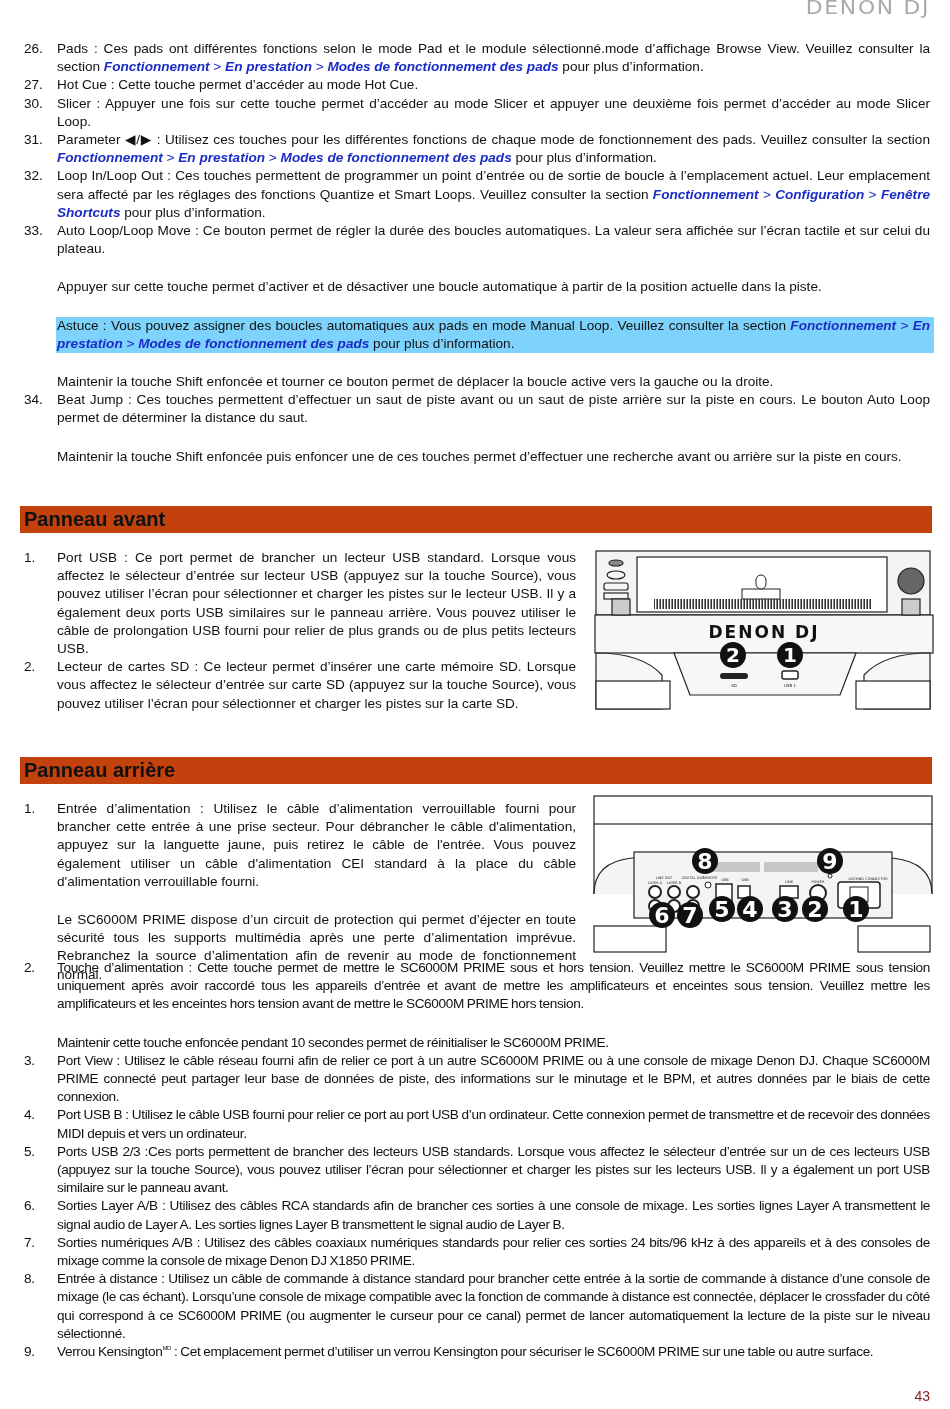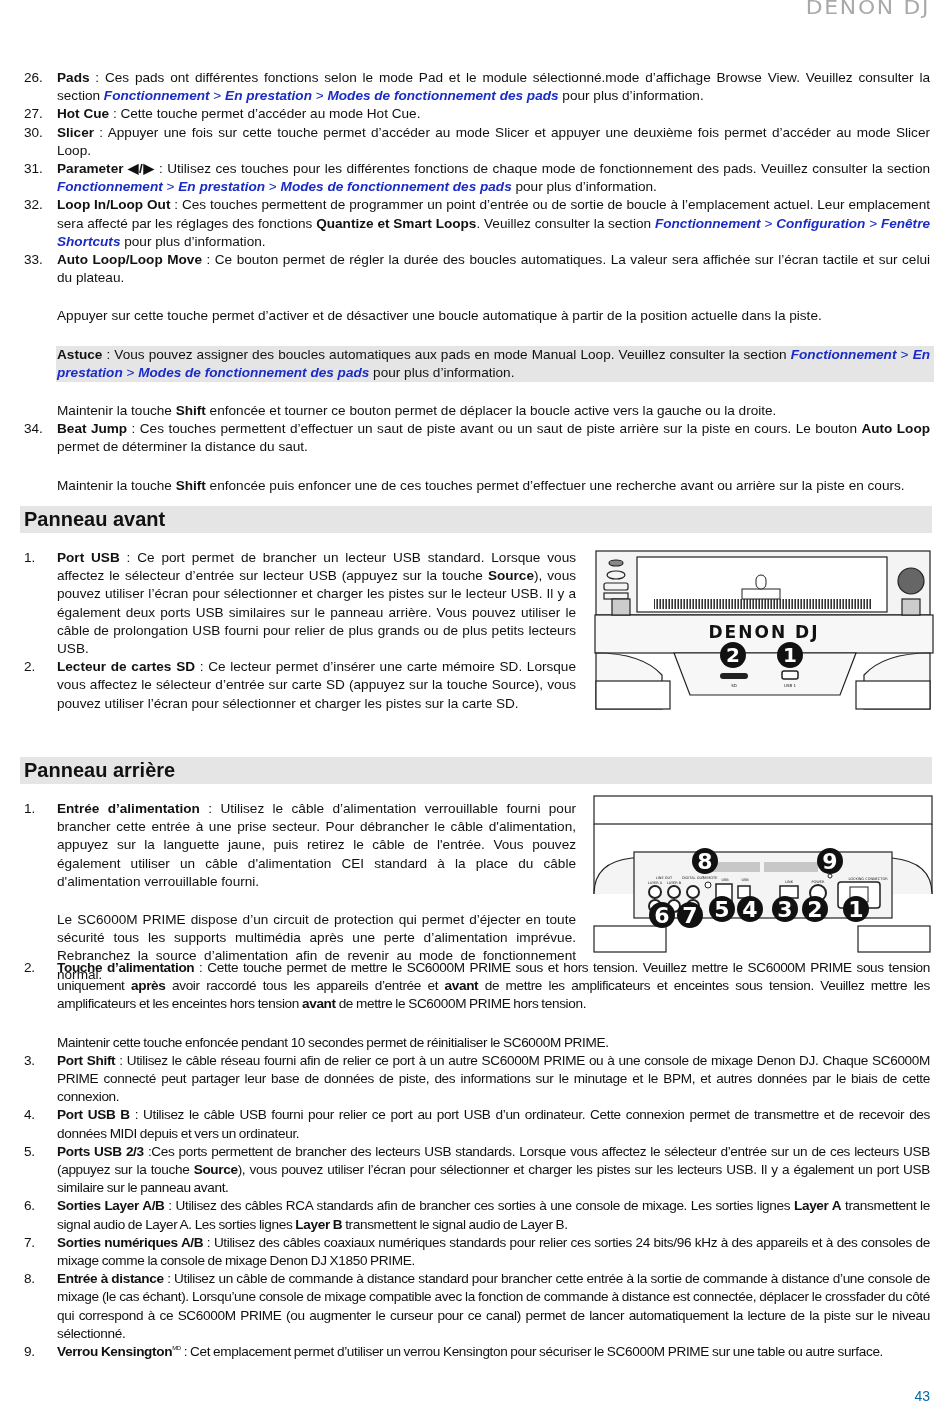"26." ol.list { top: 69px -> 40px }
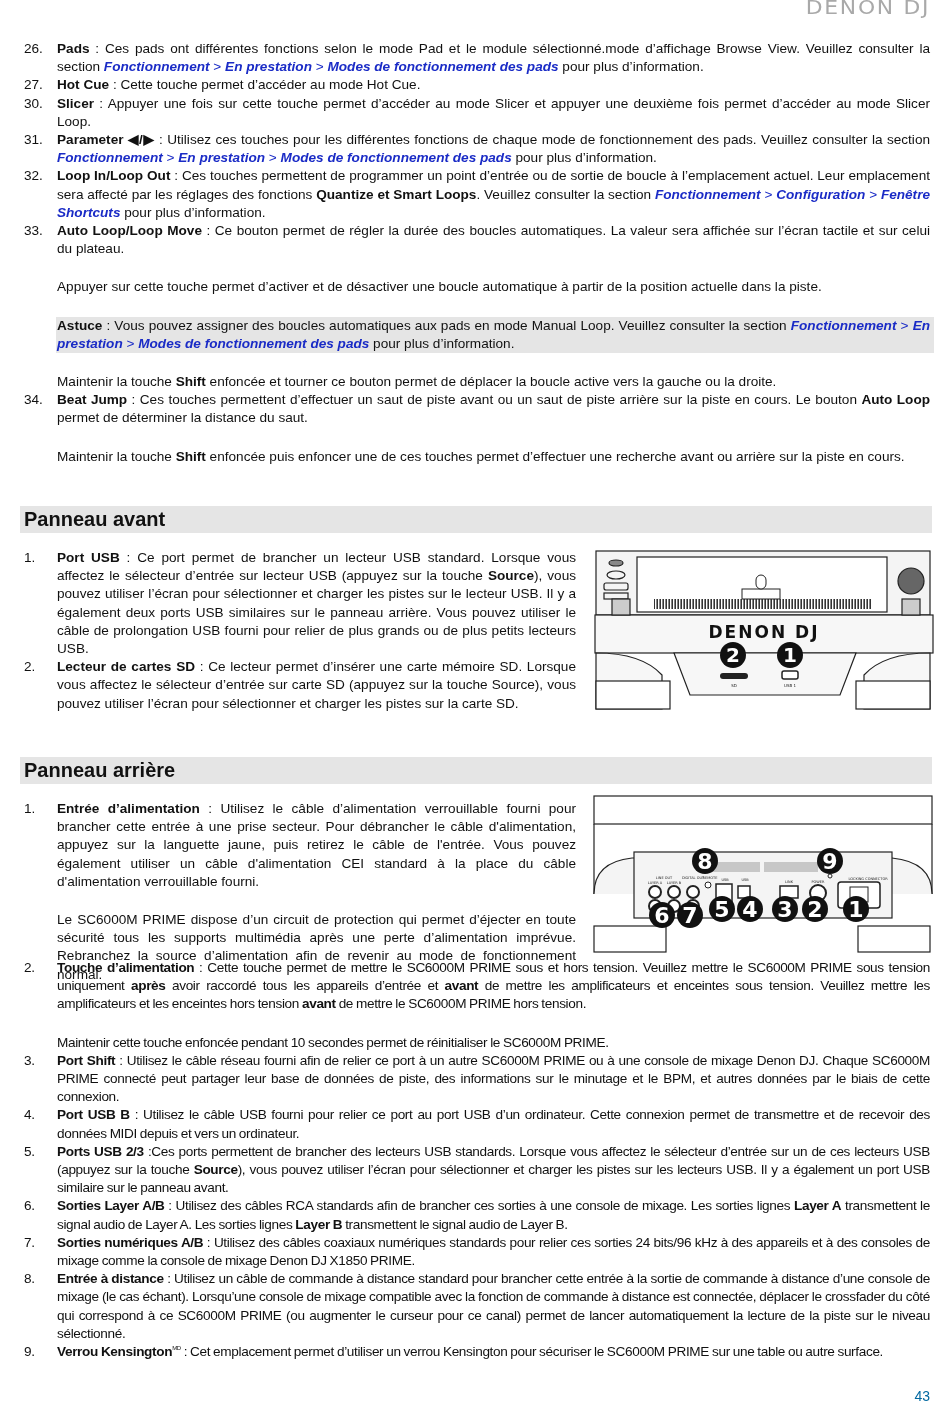"Pads" b { font-weight: bold -> normal }
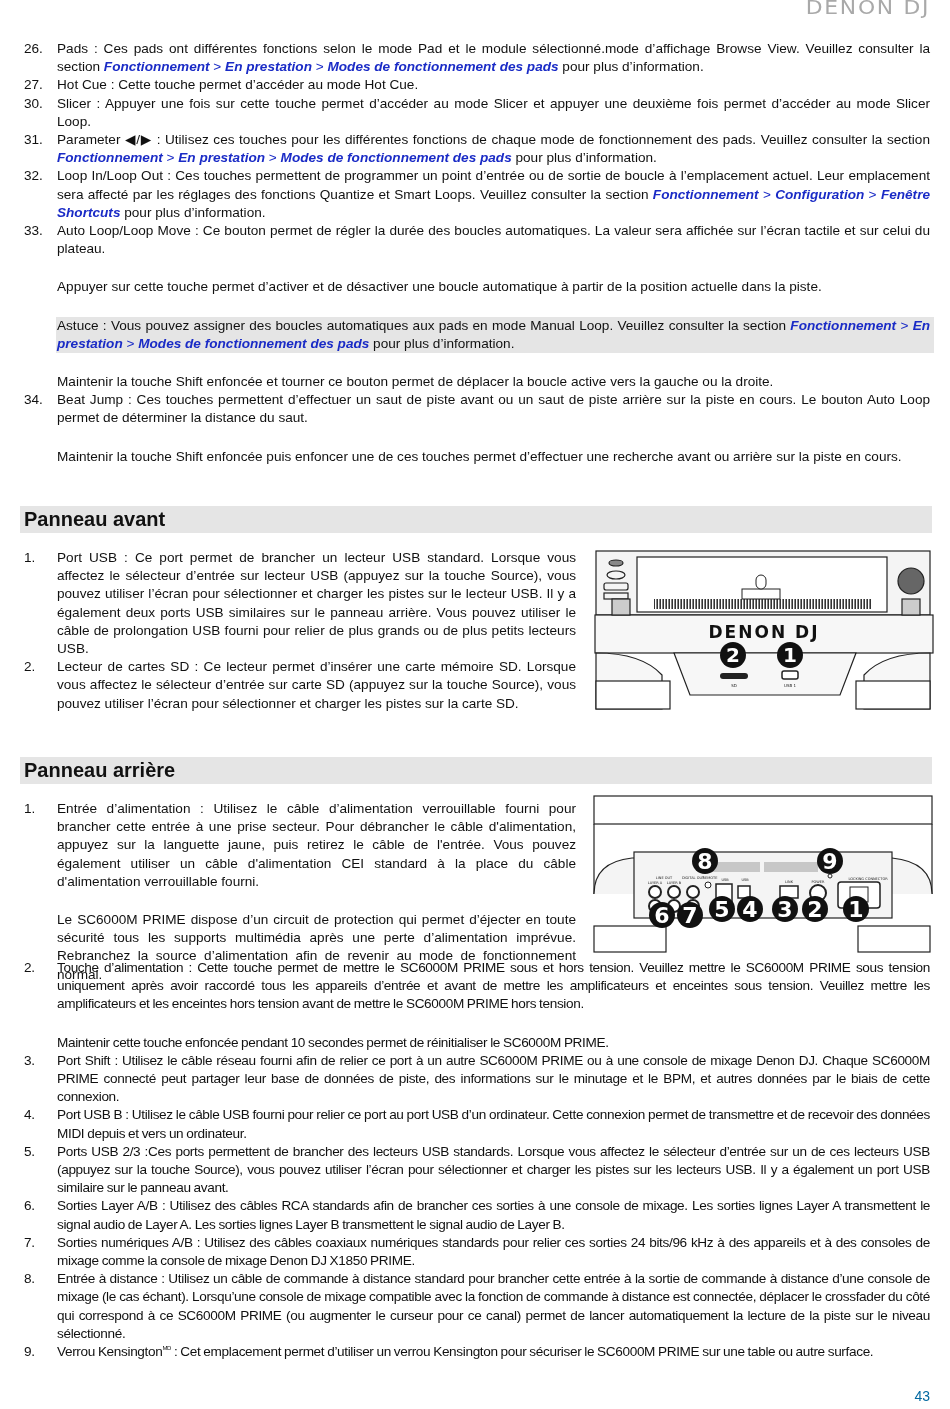"Astuce : Vous pouvez assigner" .tip { background: #e5e5e5 -> #7dd3fc }
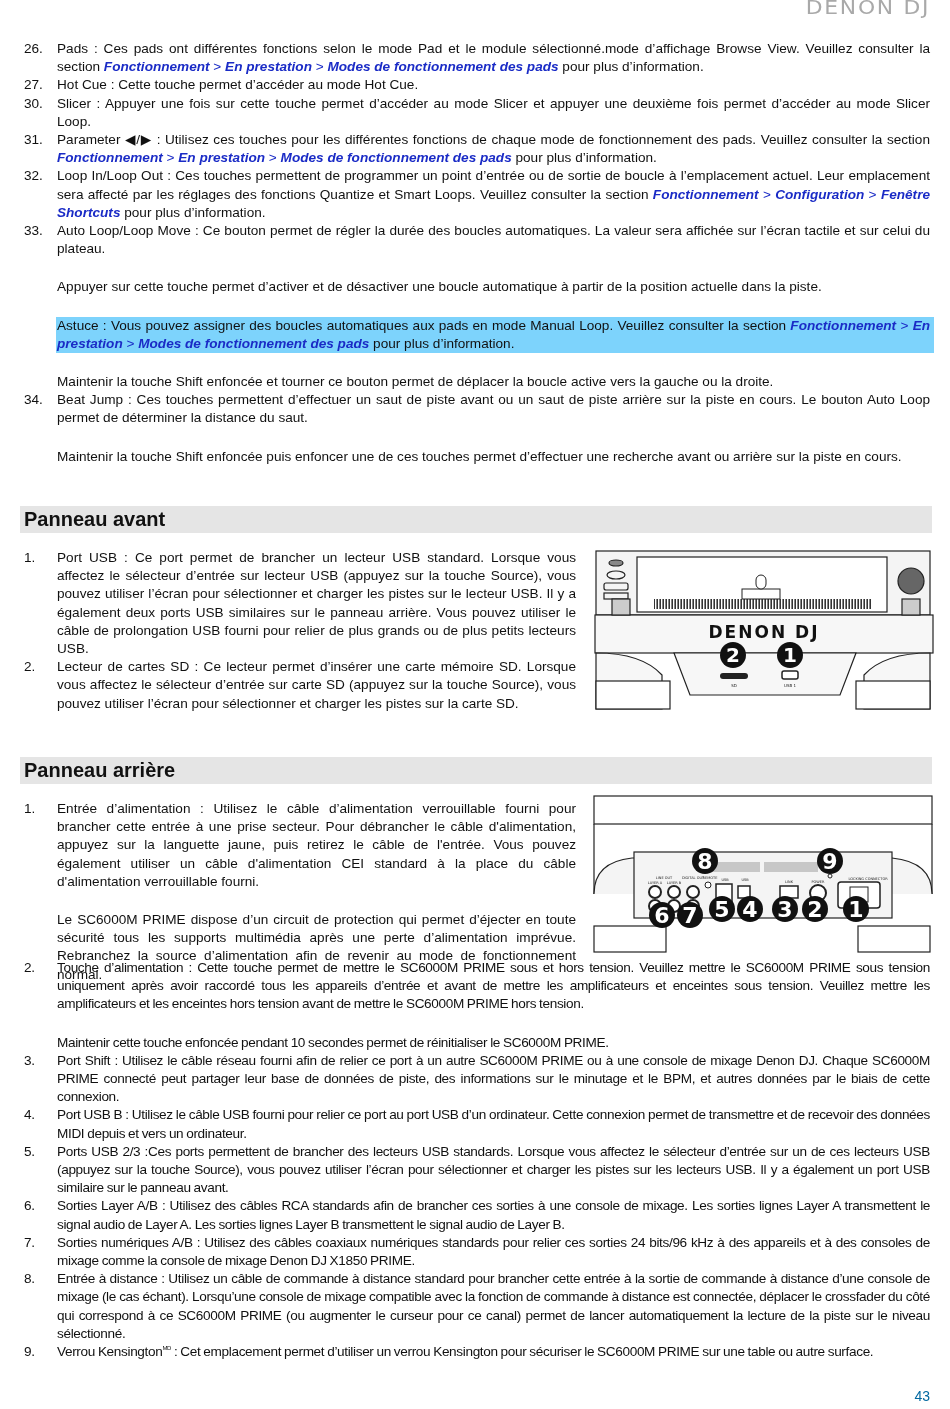"Panneau avant" .section-bar { background: #e5e5e5 -> #c2410c }
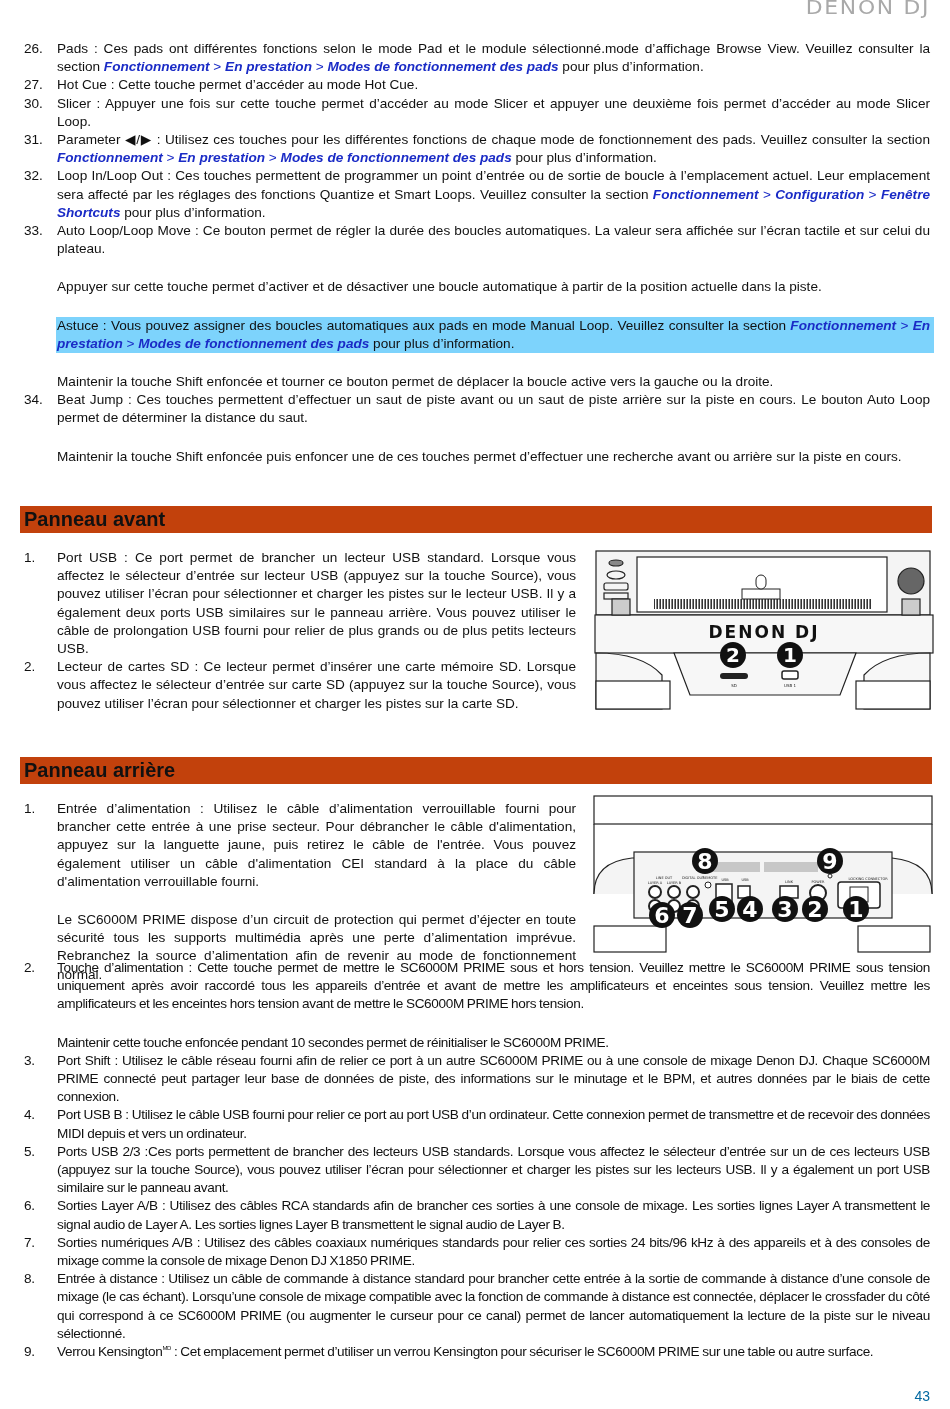"Port Shift" b { text: Shift -> View }
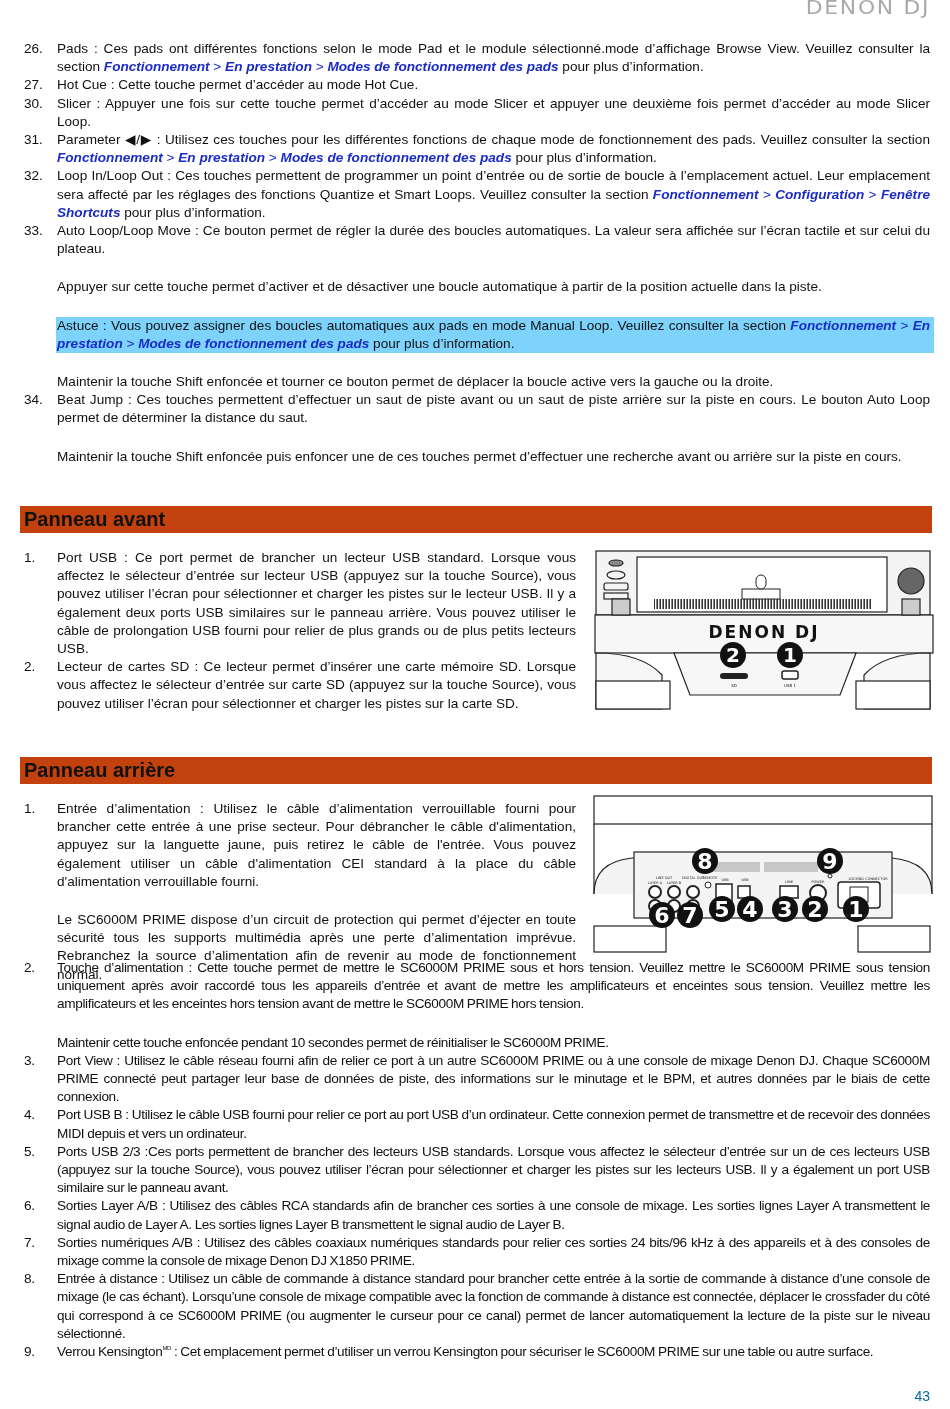"43" .page-num { color: #0369a1 -> #7f1d1d }
